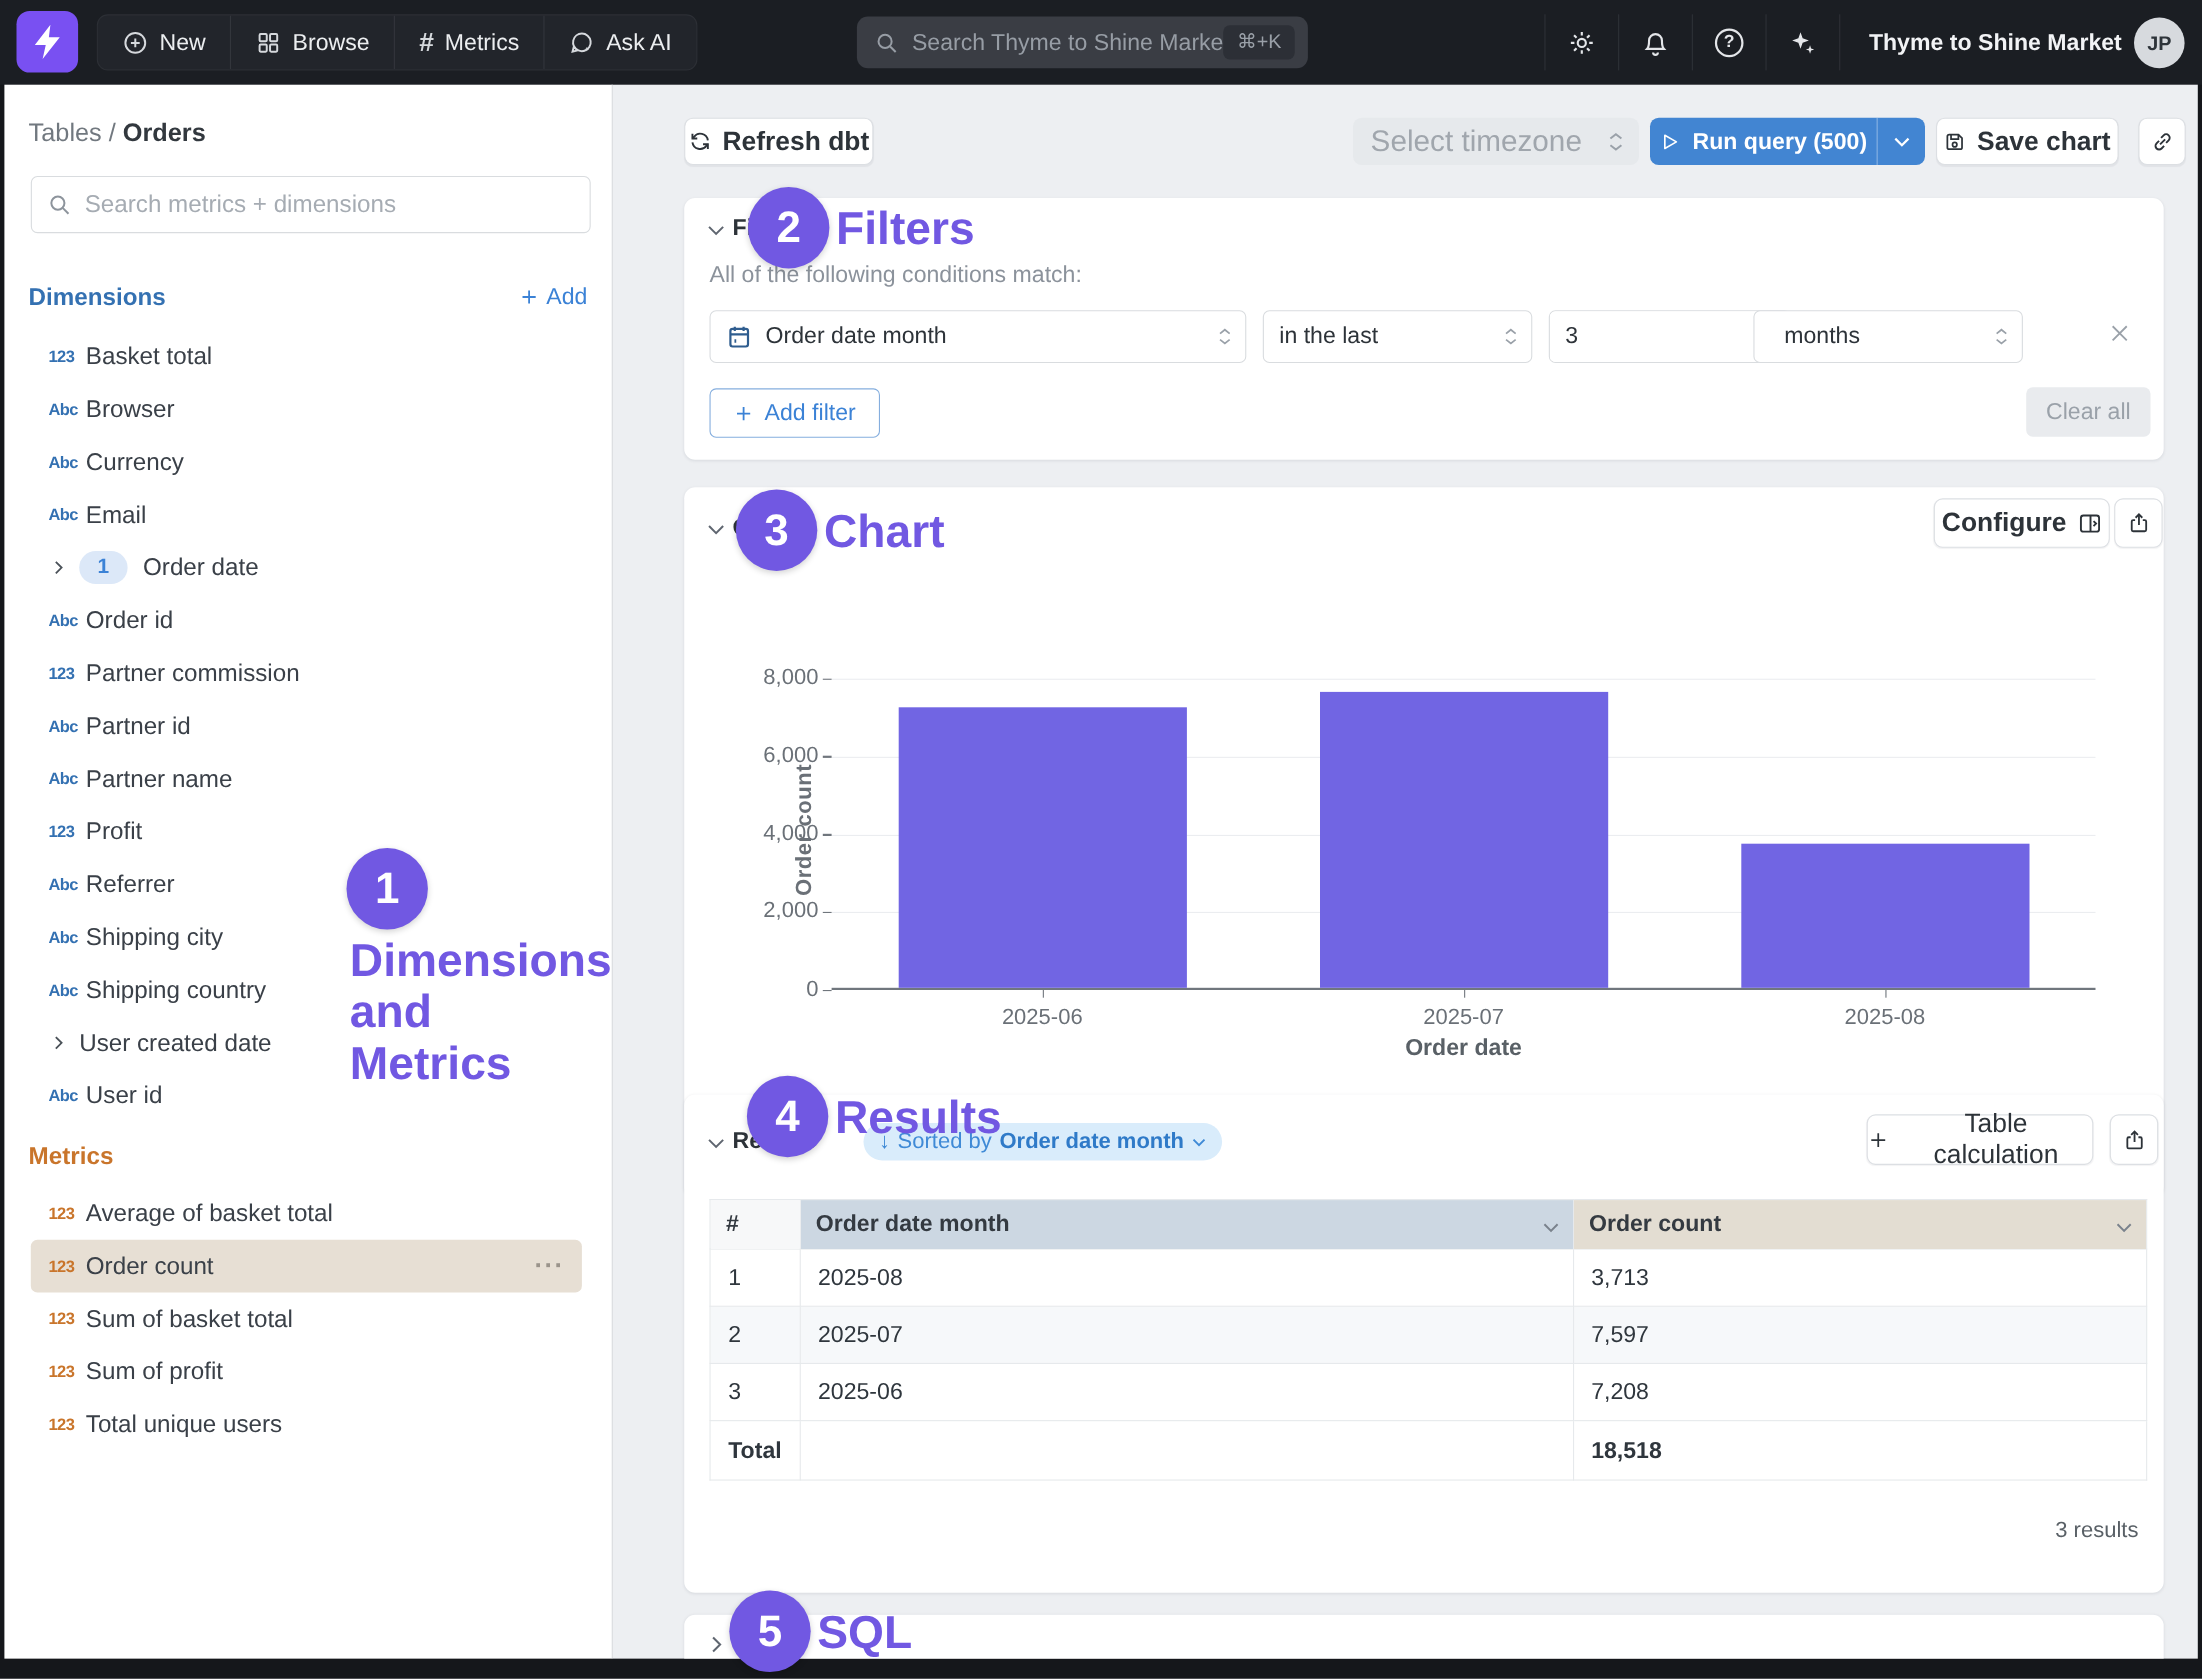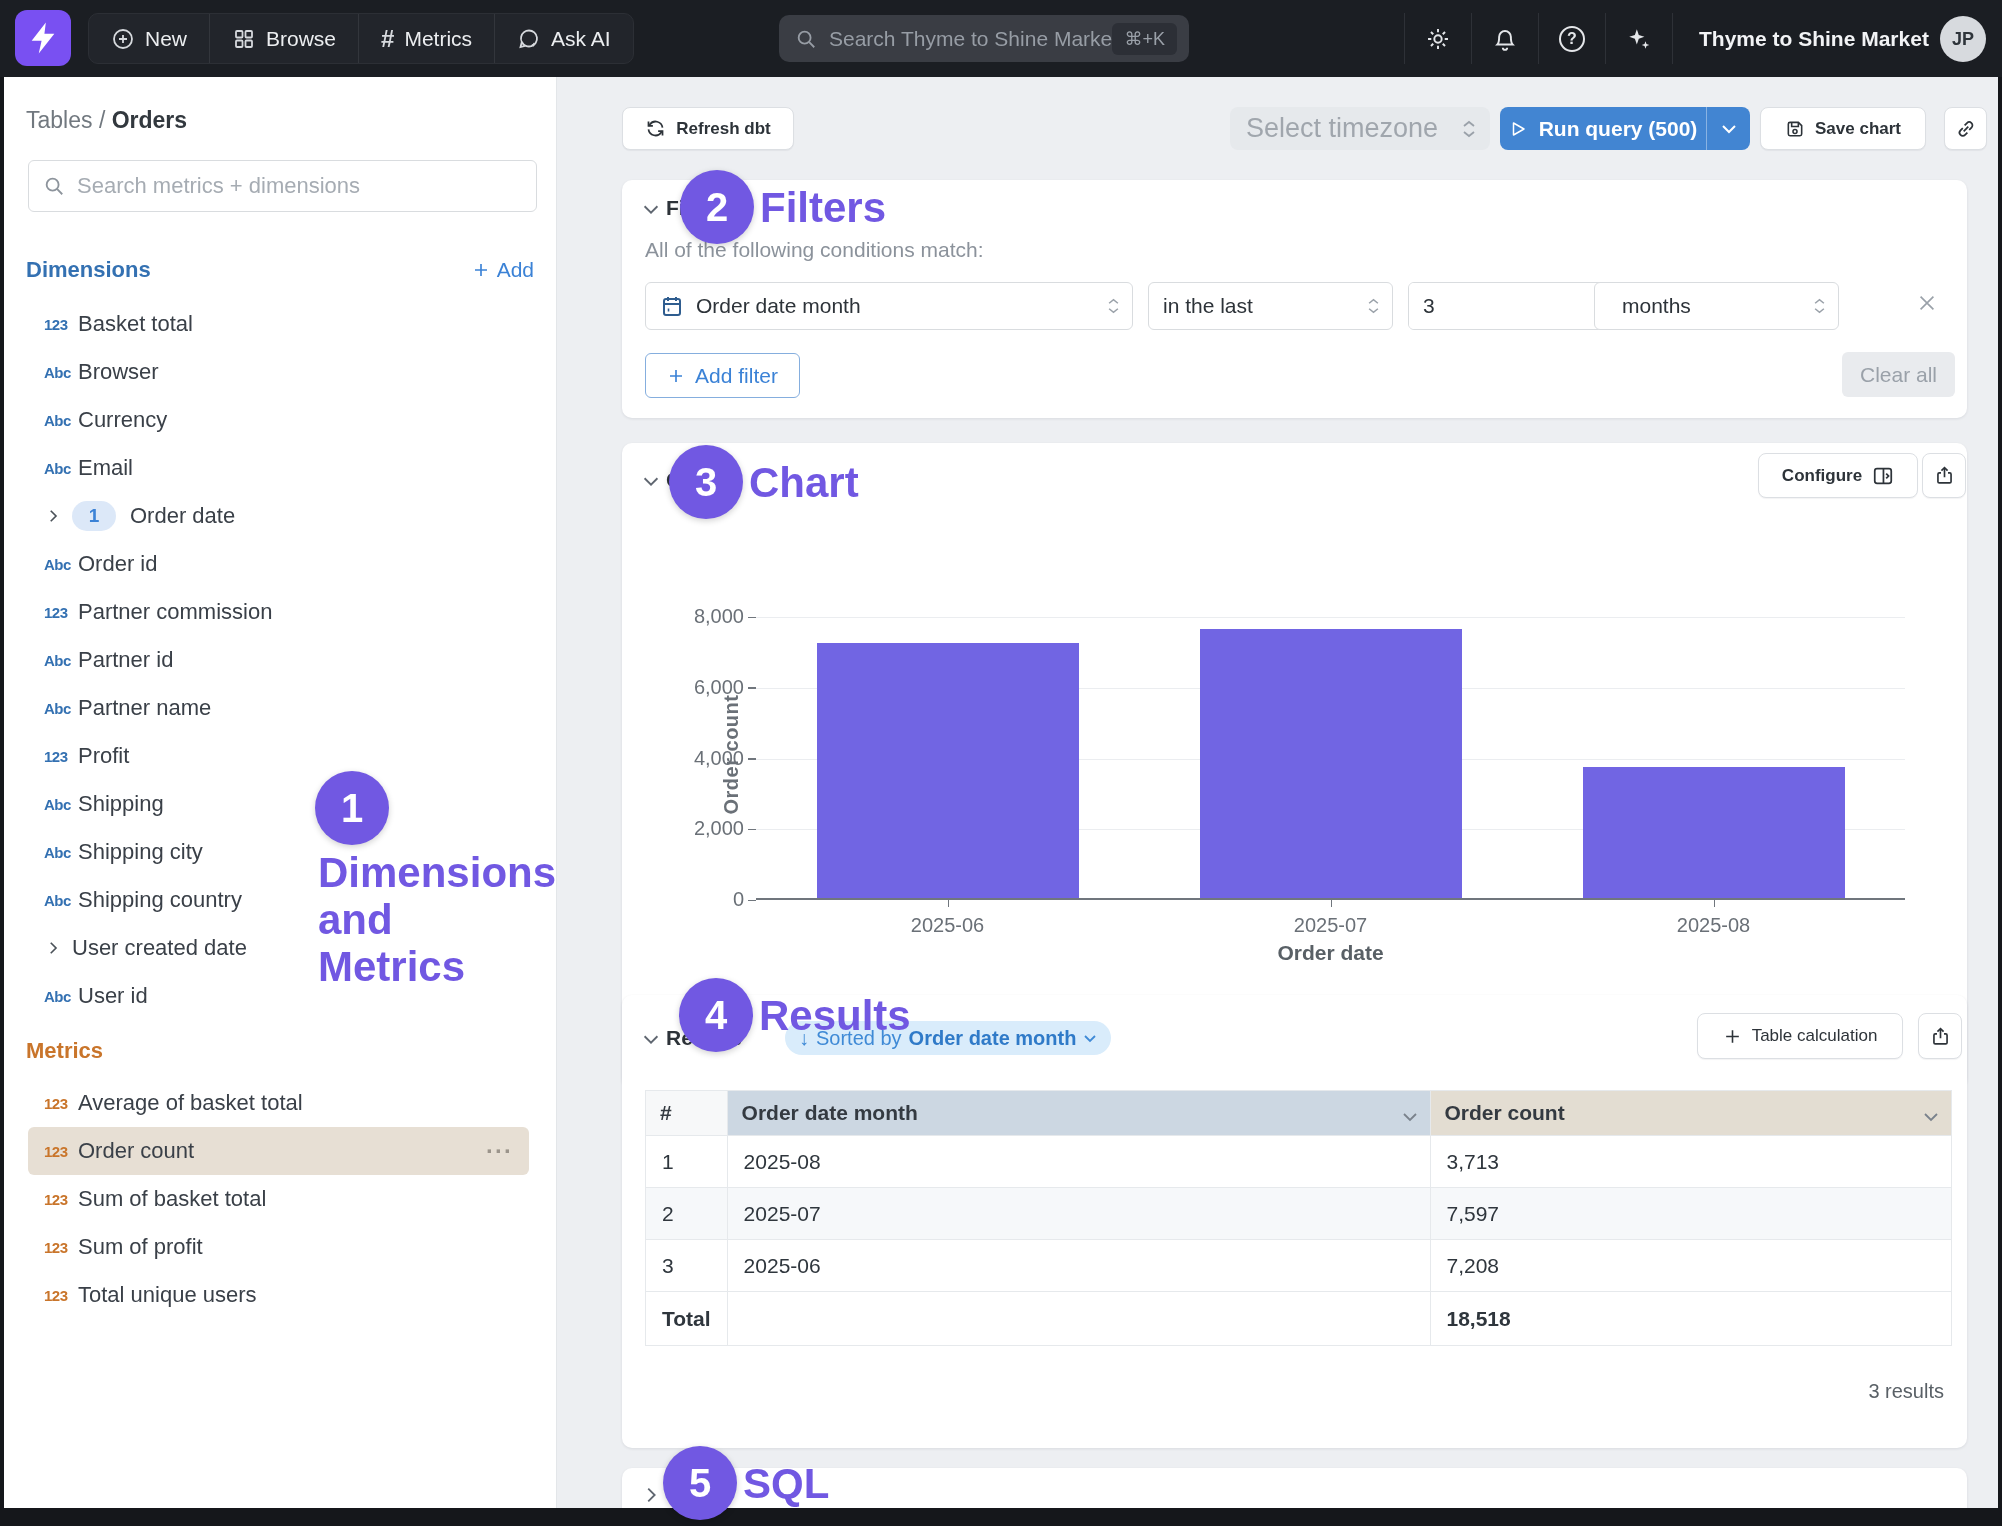"Refresh dbt" .btn { font-size: 17px -> 24px }
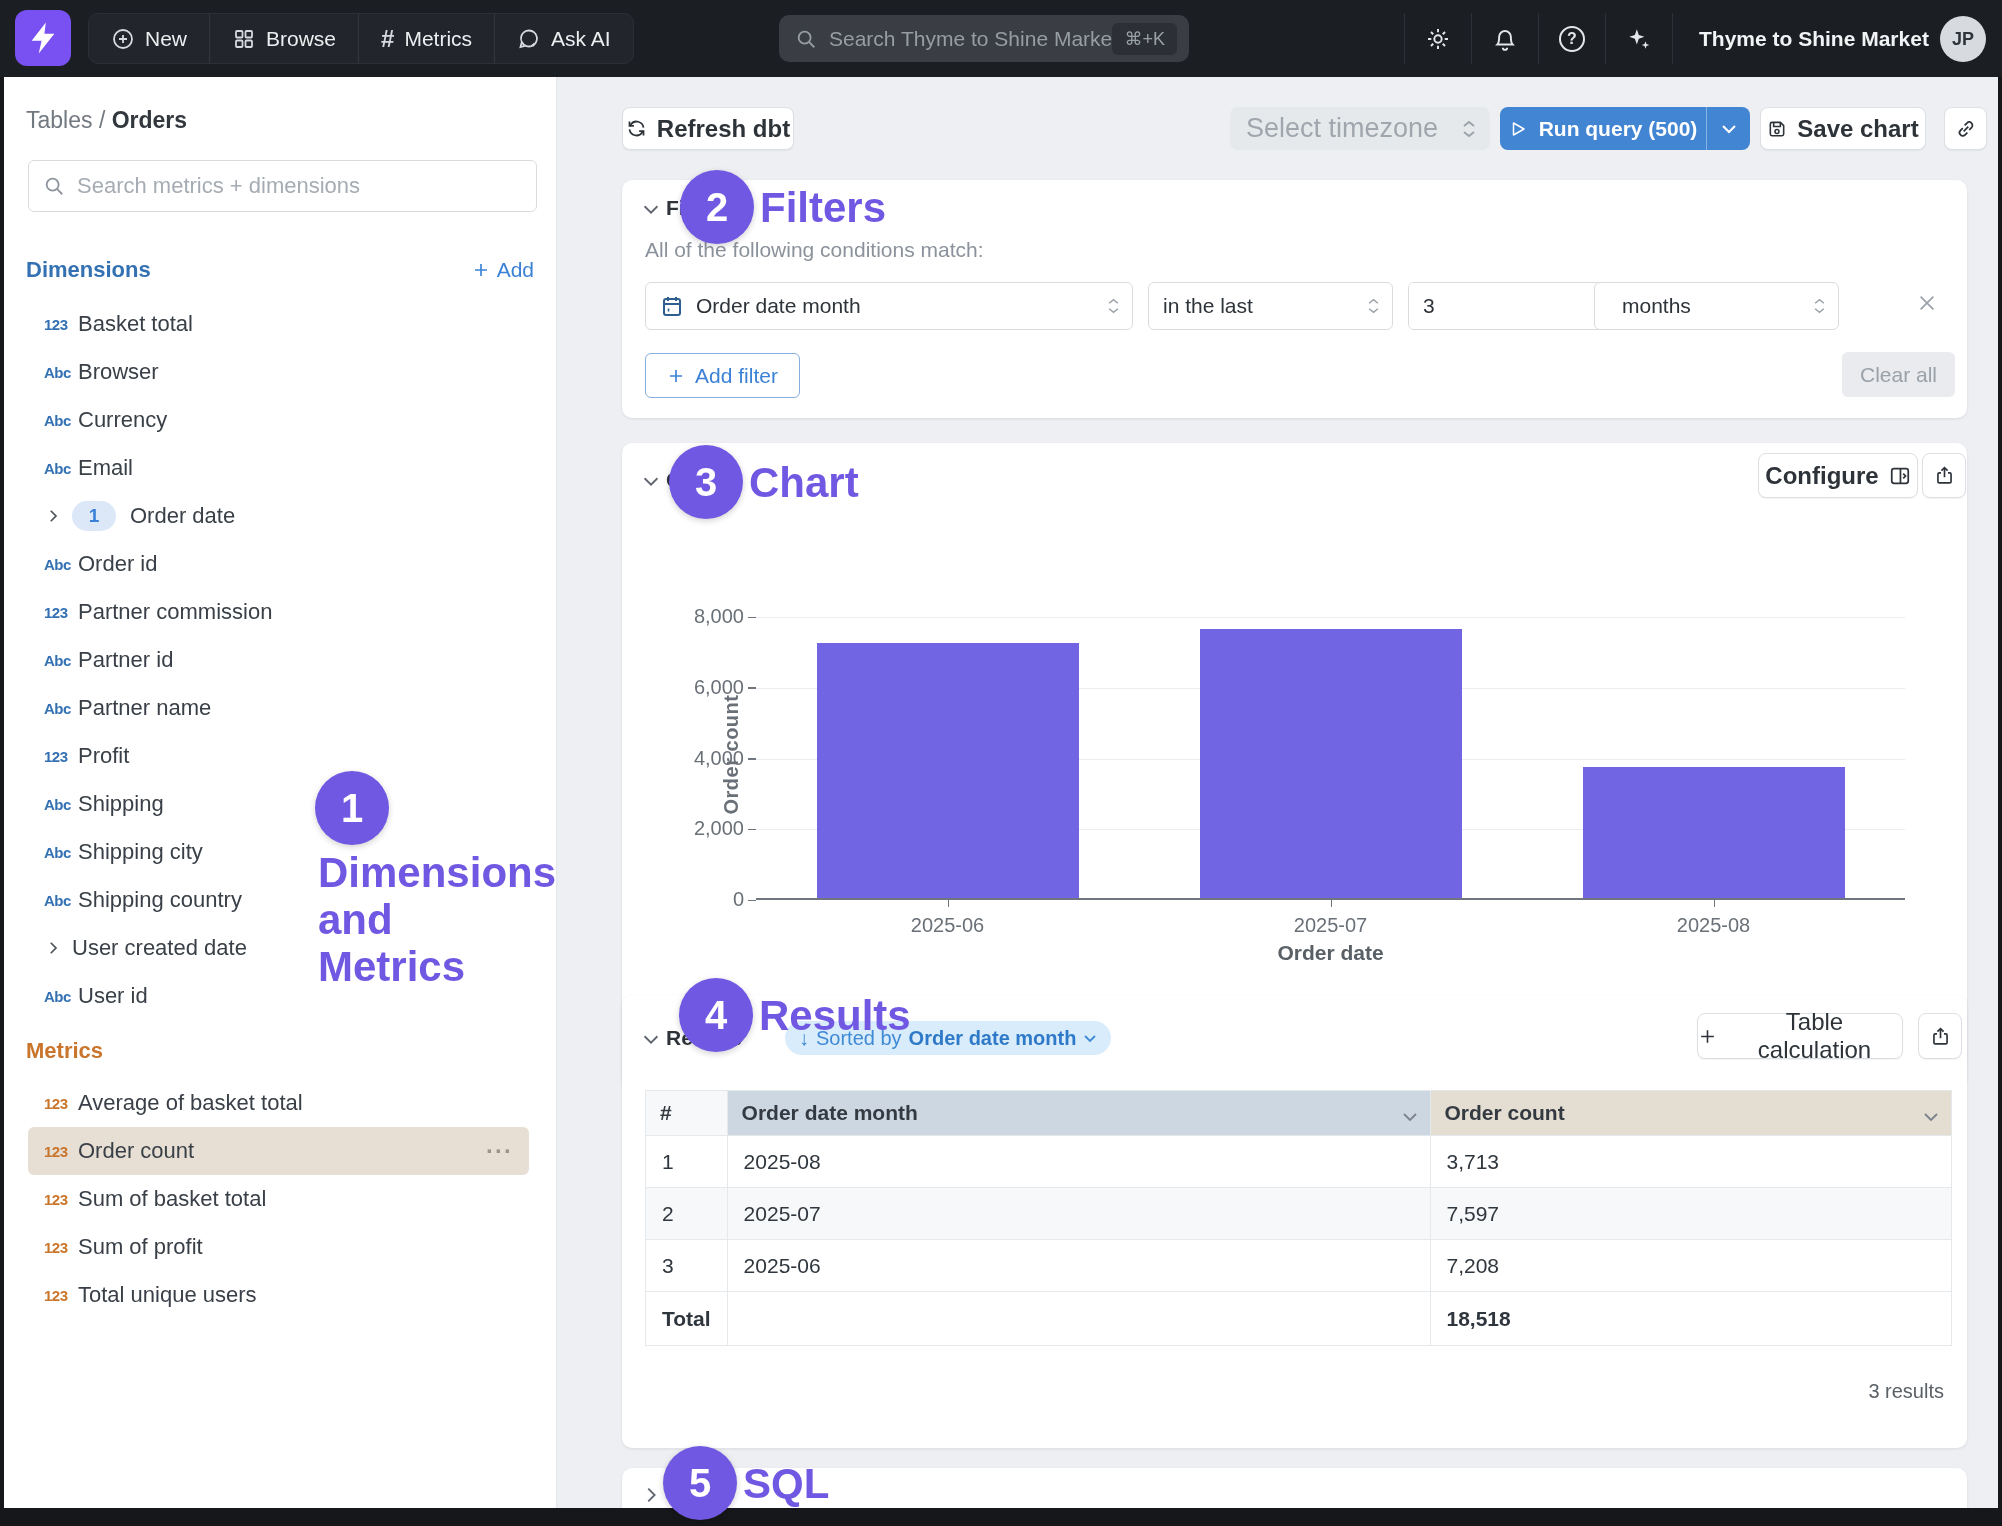"Shipping" span.sb-label { text: Shipping -> Referrer }
